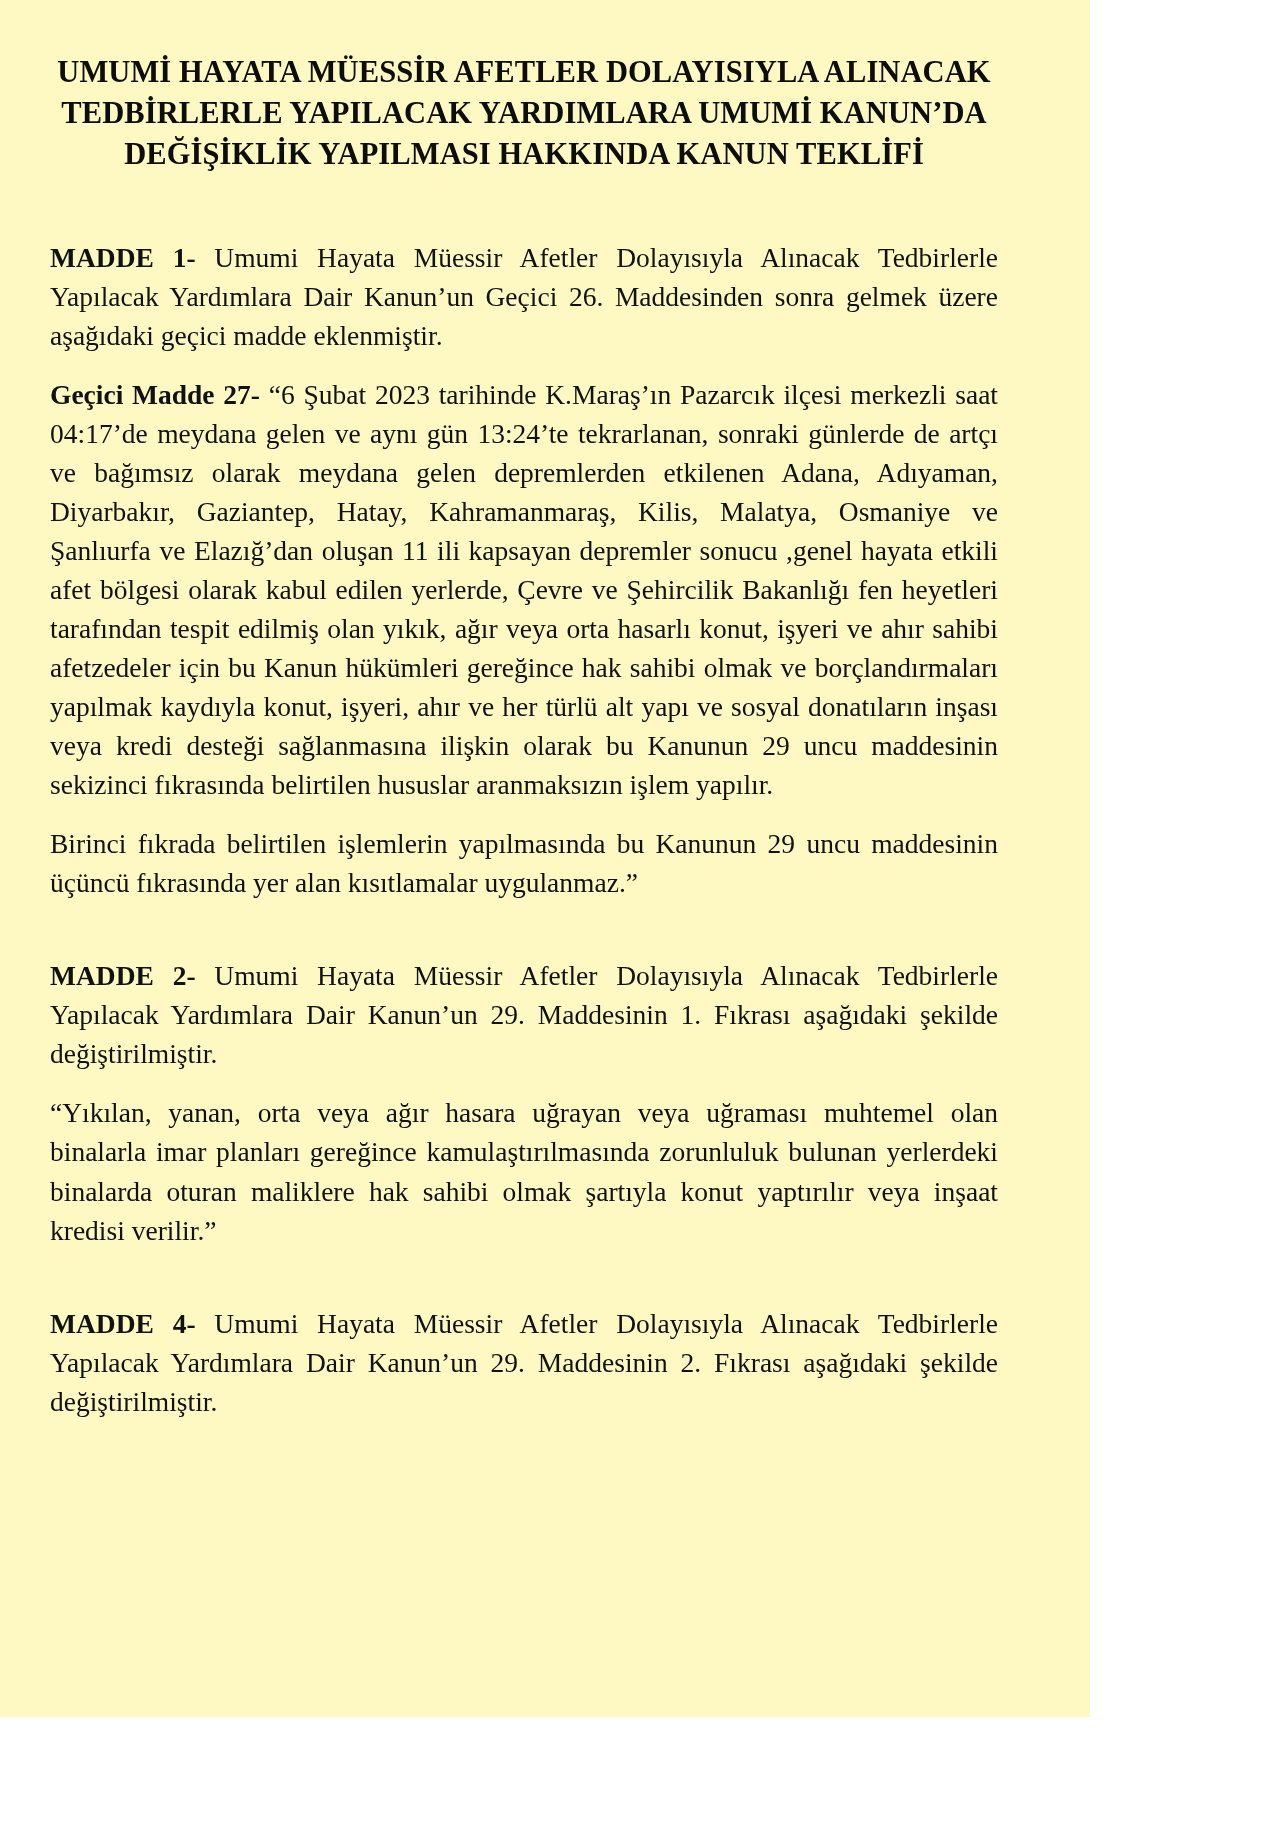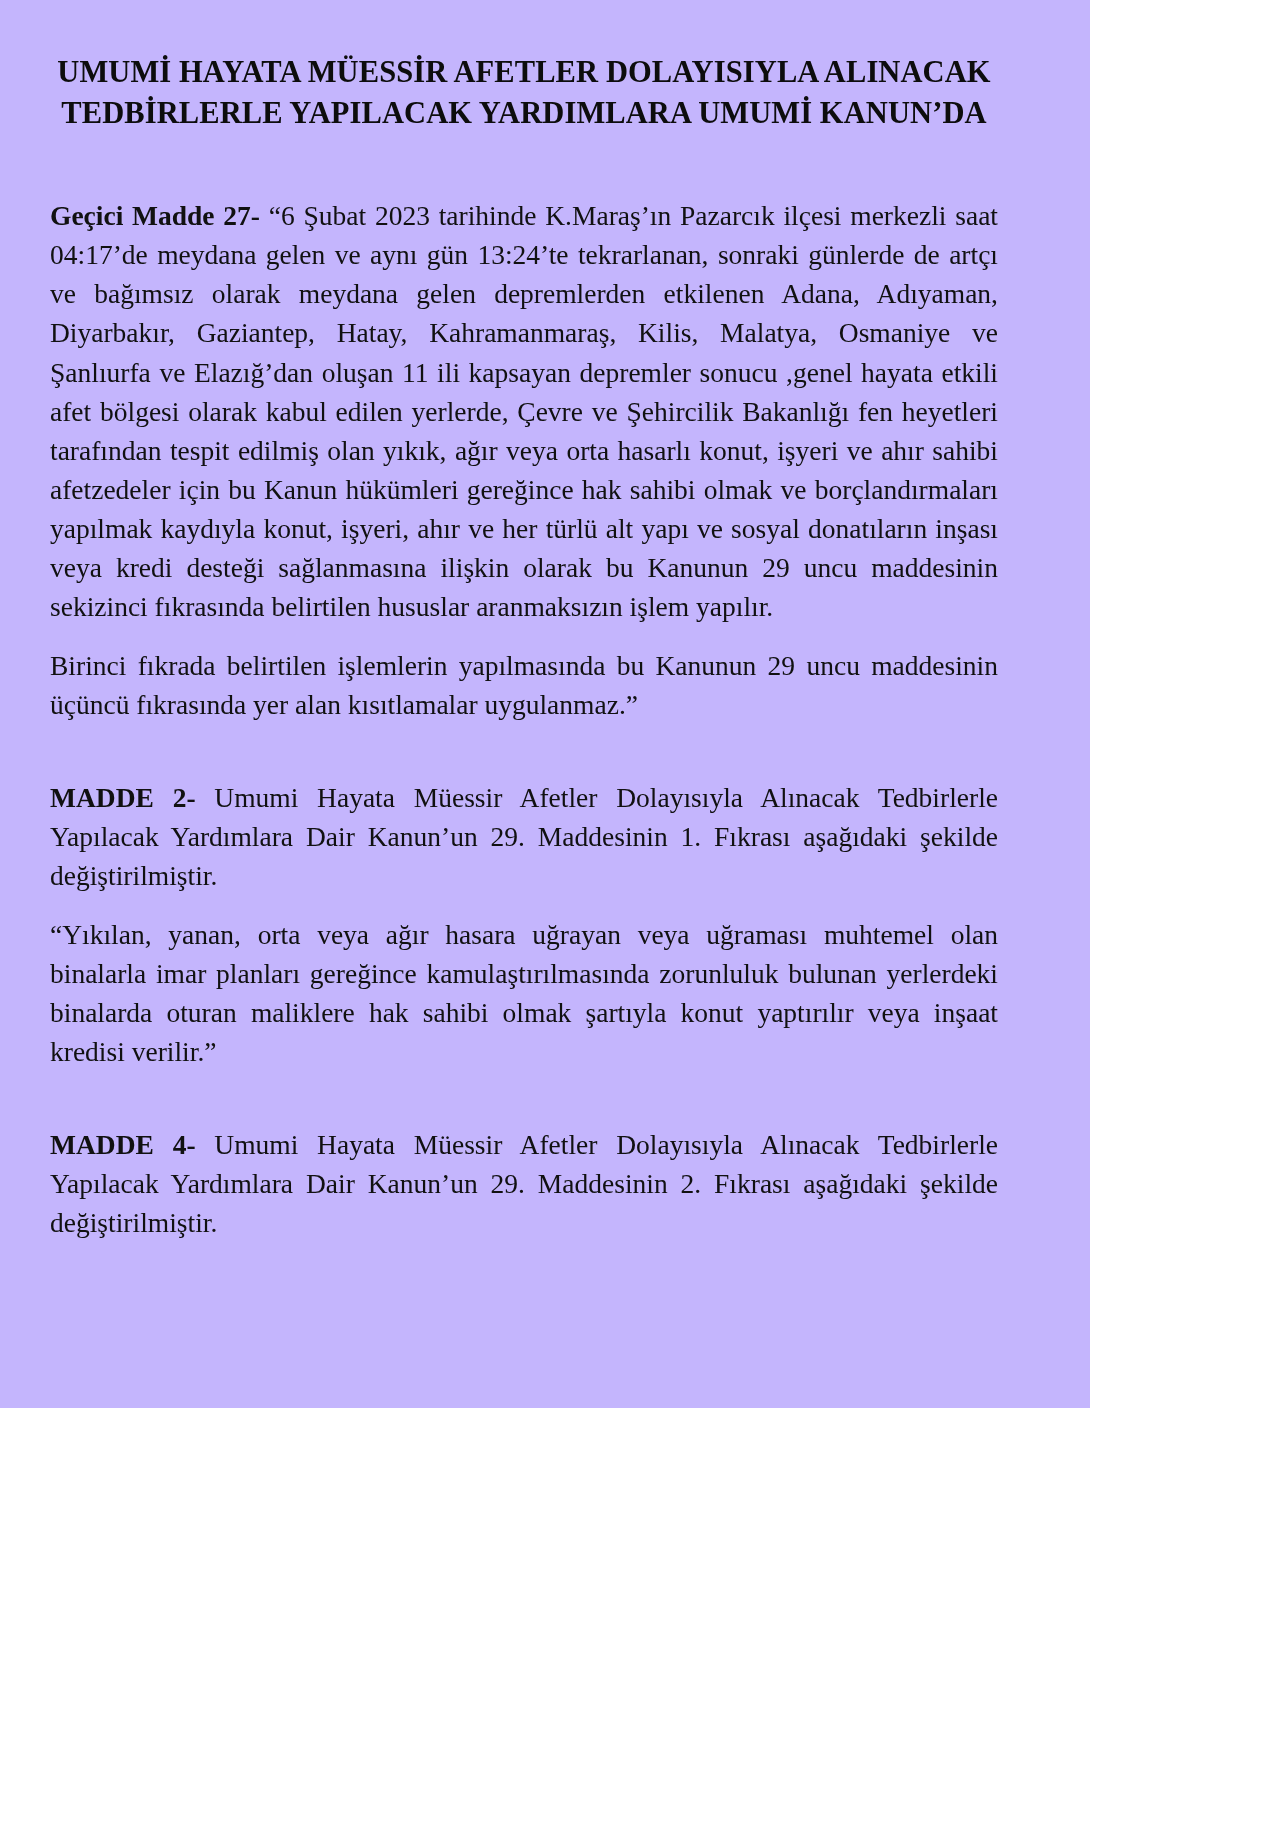"UMUMİ HAYATA MÜESSİR AFETLER DOLAYISIYLA" .sheet { background: #c4b5fd -> #fef9c3; height: 1408px -> 1717px }
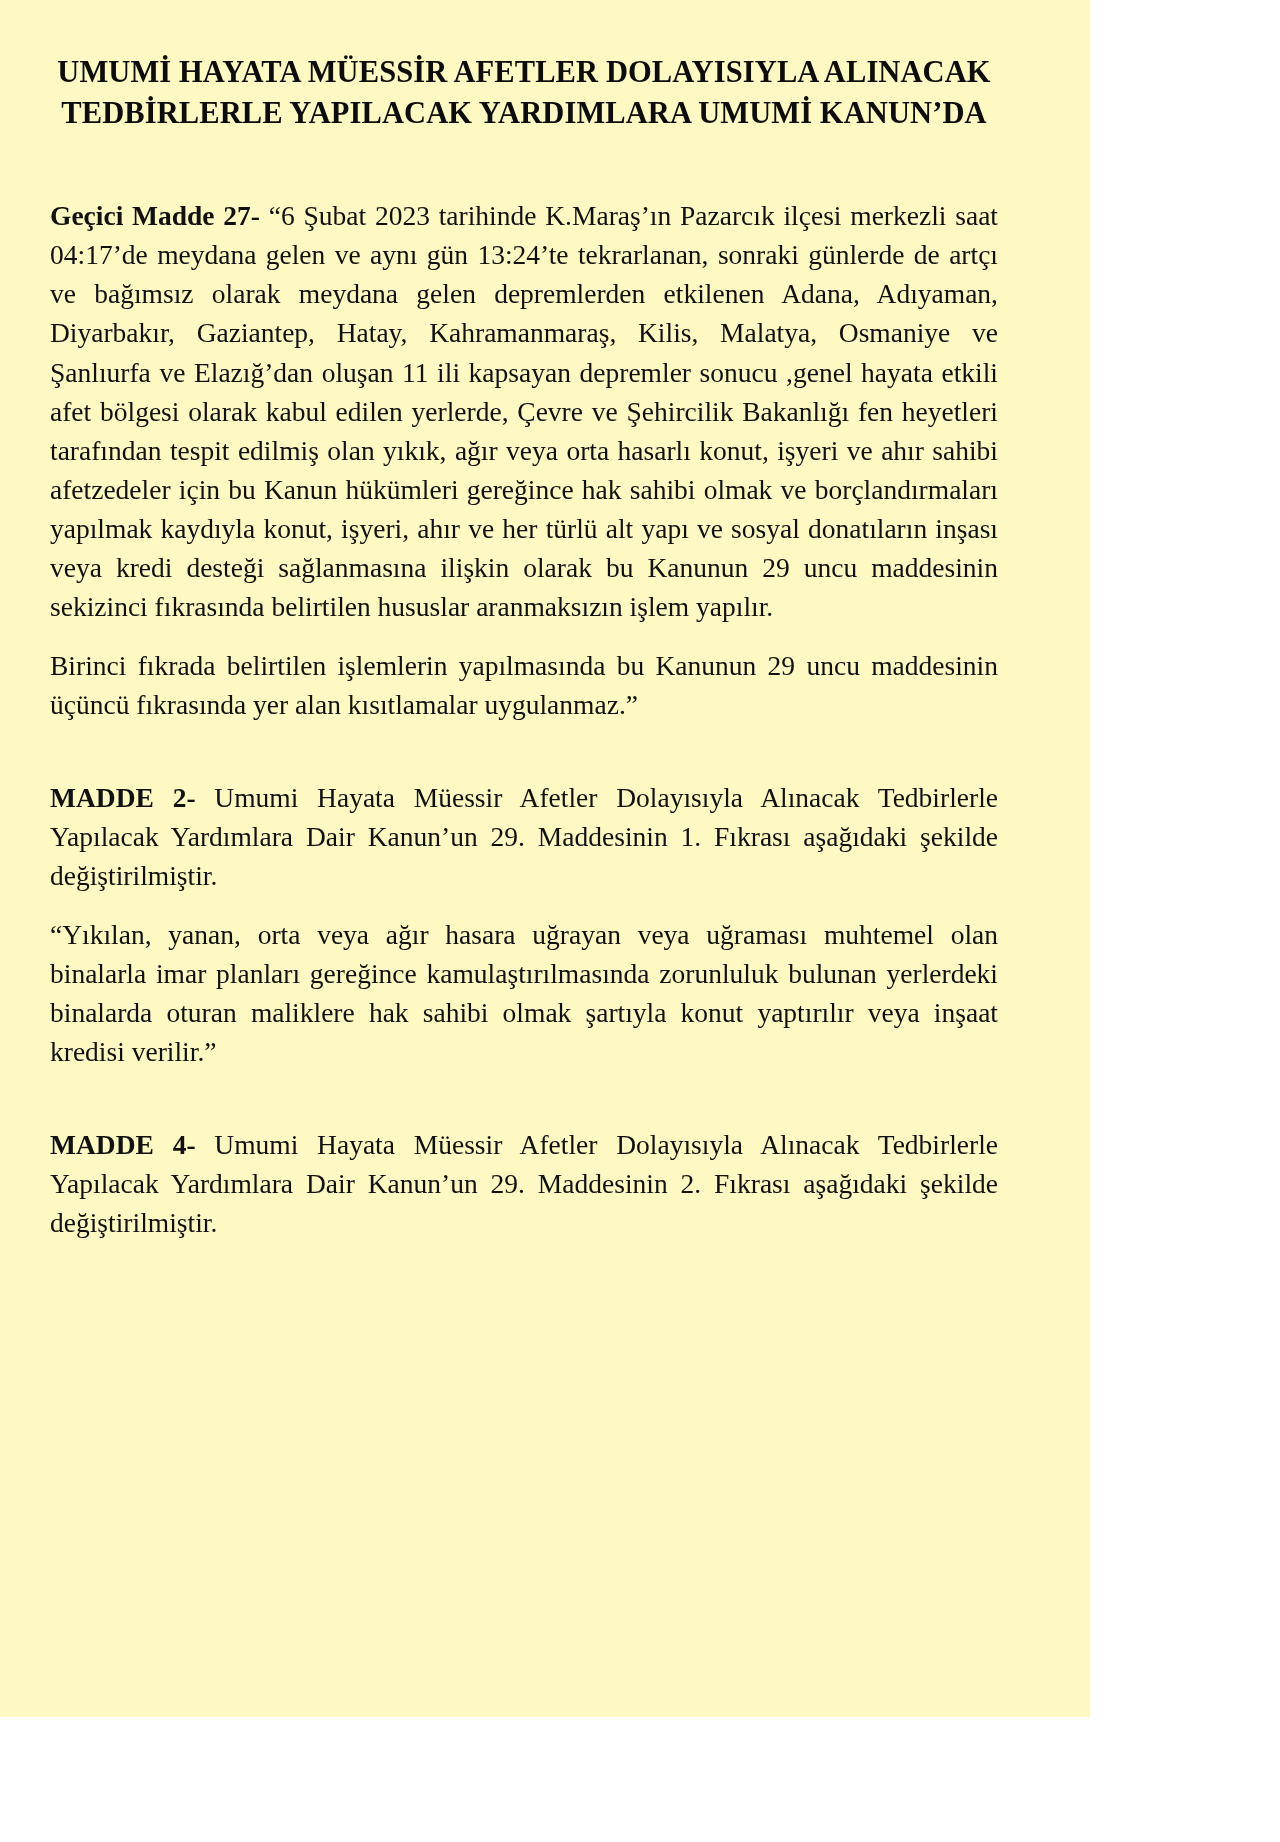"DEĞİŞİKLİK YAPILMASI HAKKINDA KANUN" span.title-line { html: none -> <span>DEĞİŞİKLİK YAPILMASI HAKKINDA KANUN TEKLİFİ</span> }
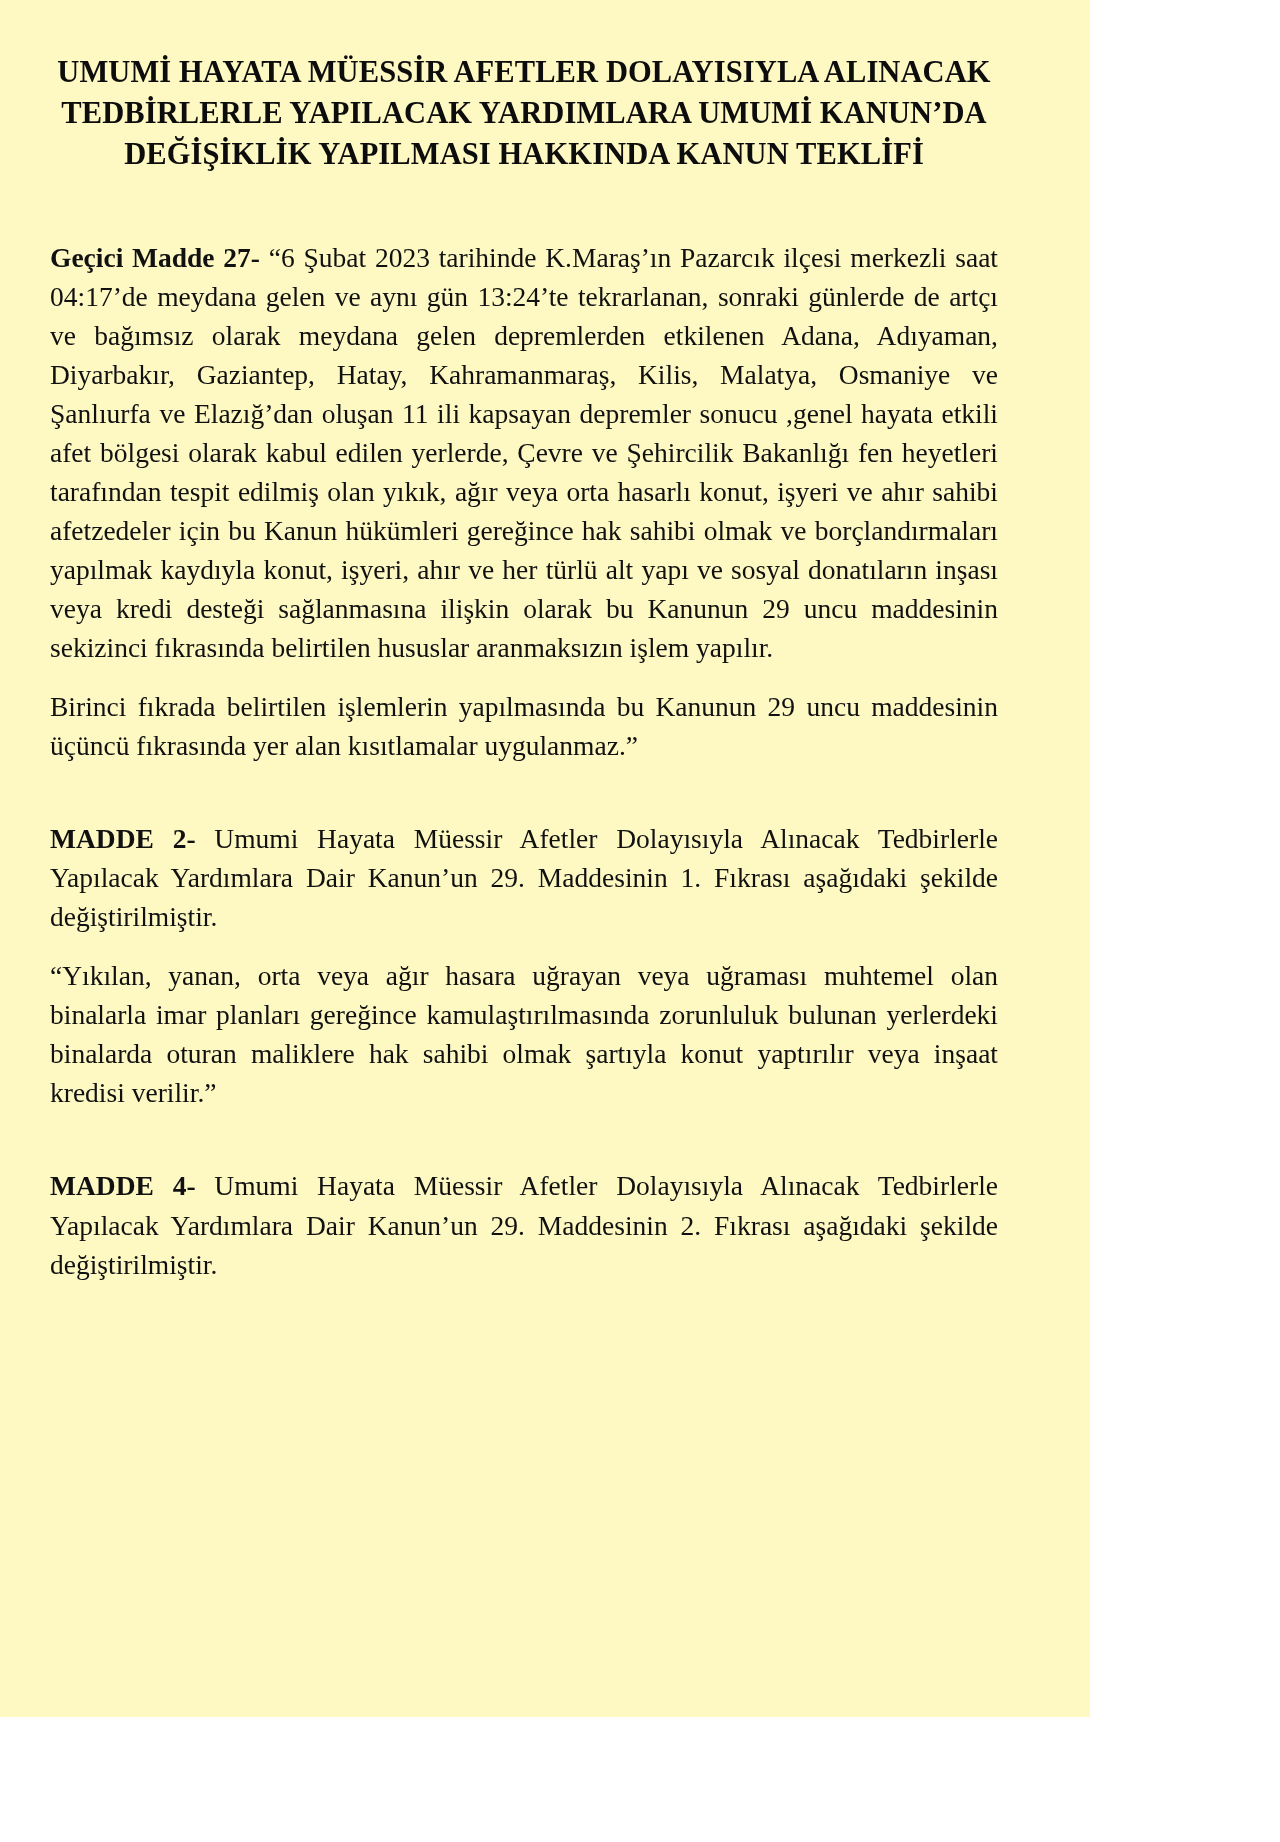"MADDE 1- Umumi Hayata Müessir" p.para { html: none -> <p><span>MADDE 1-</span><span> Umumi Hayata Müessir Afetler Dolayısıyla Alınacak Tedbirlerle Yapılacak Yardımlara Dair Kanun’un Geçici 26. Maddesinden sonra gelmek üzere aşağıdaki geçici madde eklenmiştir.</span></p> }
